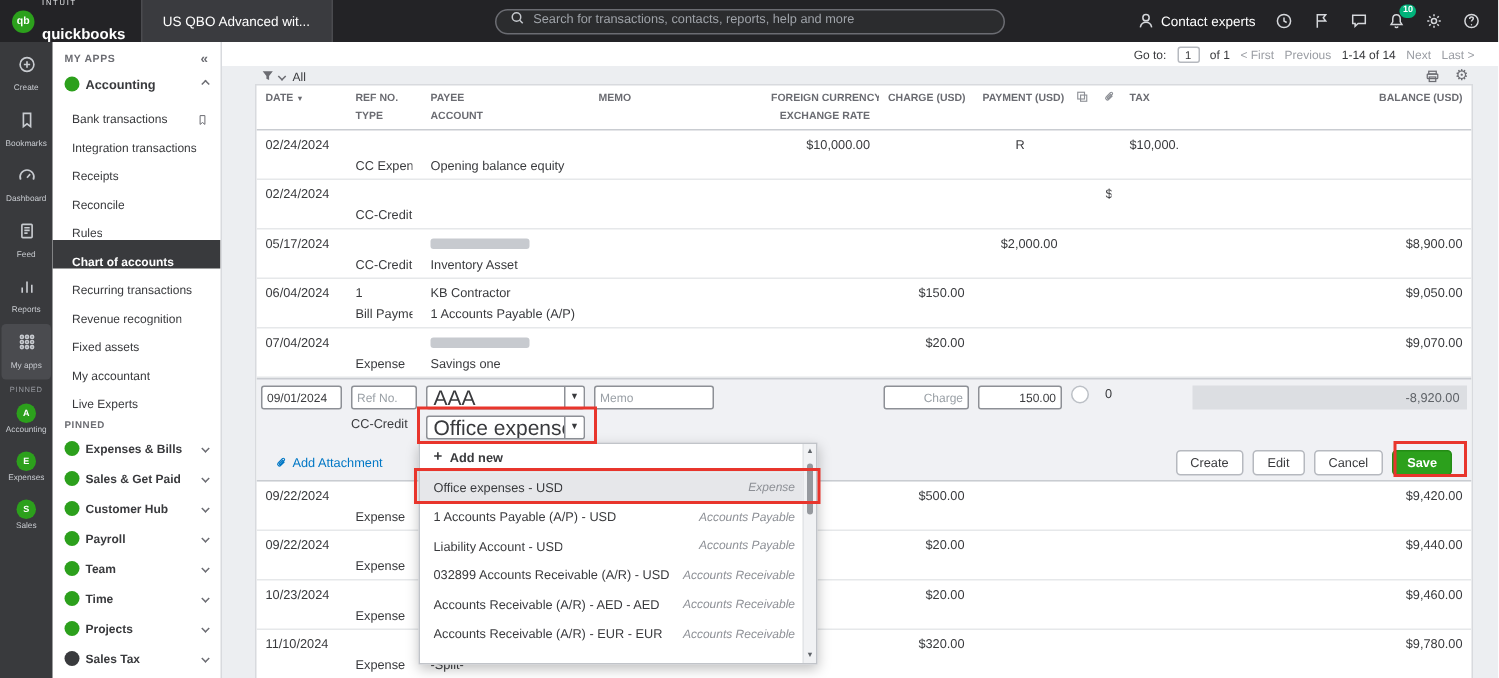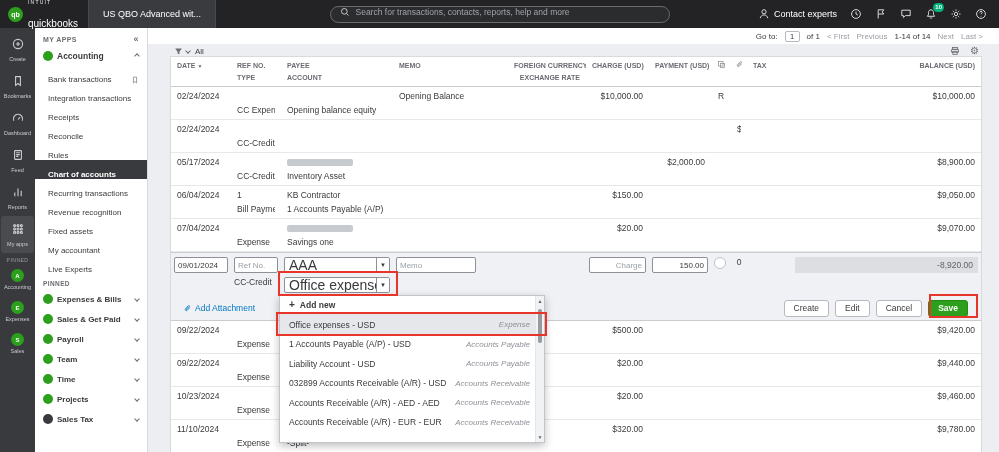"quickbooks" .brand-name { font-weight: normal -> bold }
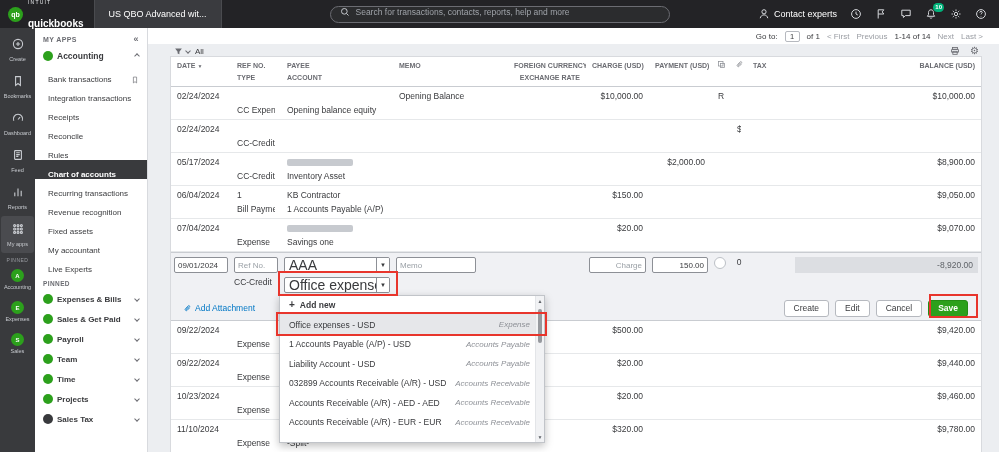"Opening Balance" div.td { html: <div> <div>Opening Balance</div> </div> -> none }
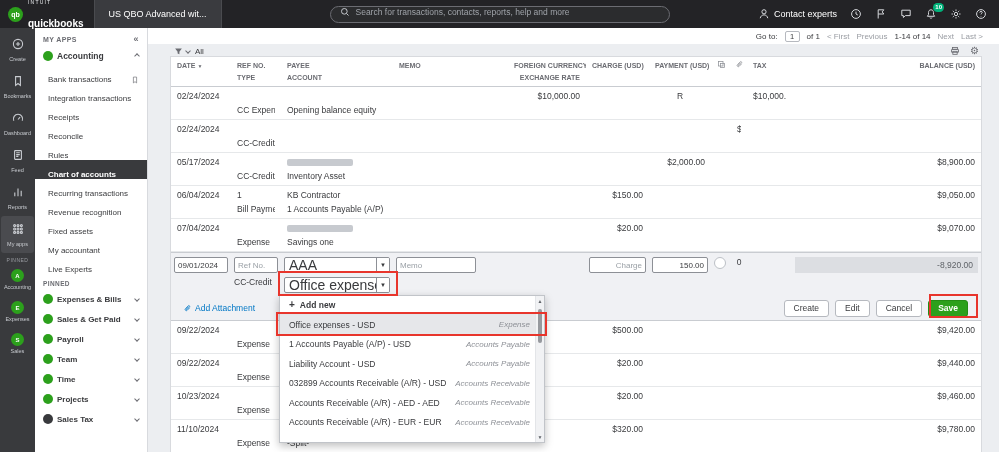"Customer Hub" div.pin-item { html: none -> <div> <span></span> <span>Customer Hub</span> <span></span> </div> }
